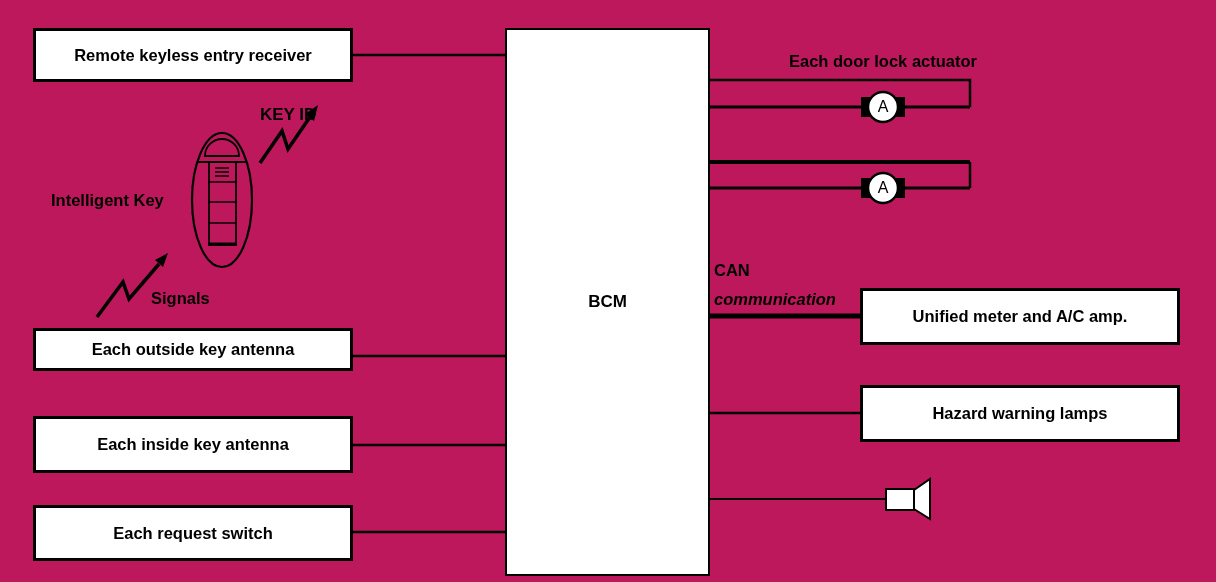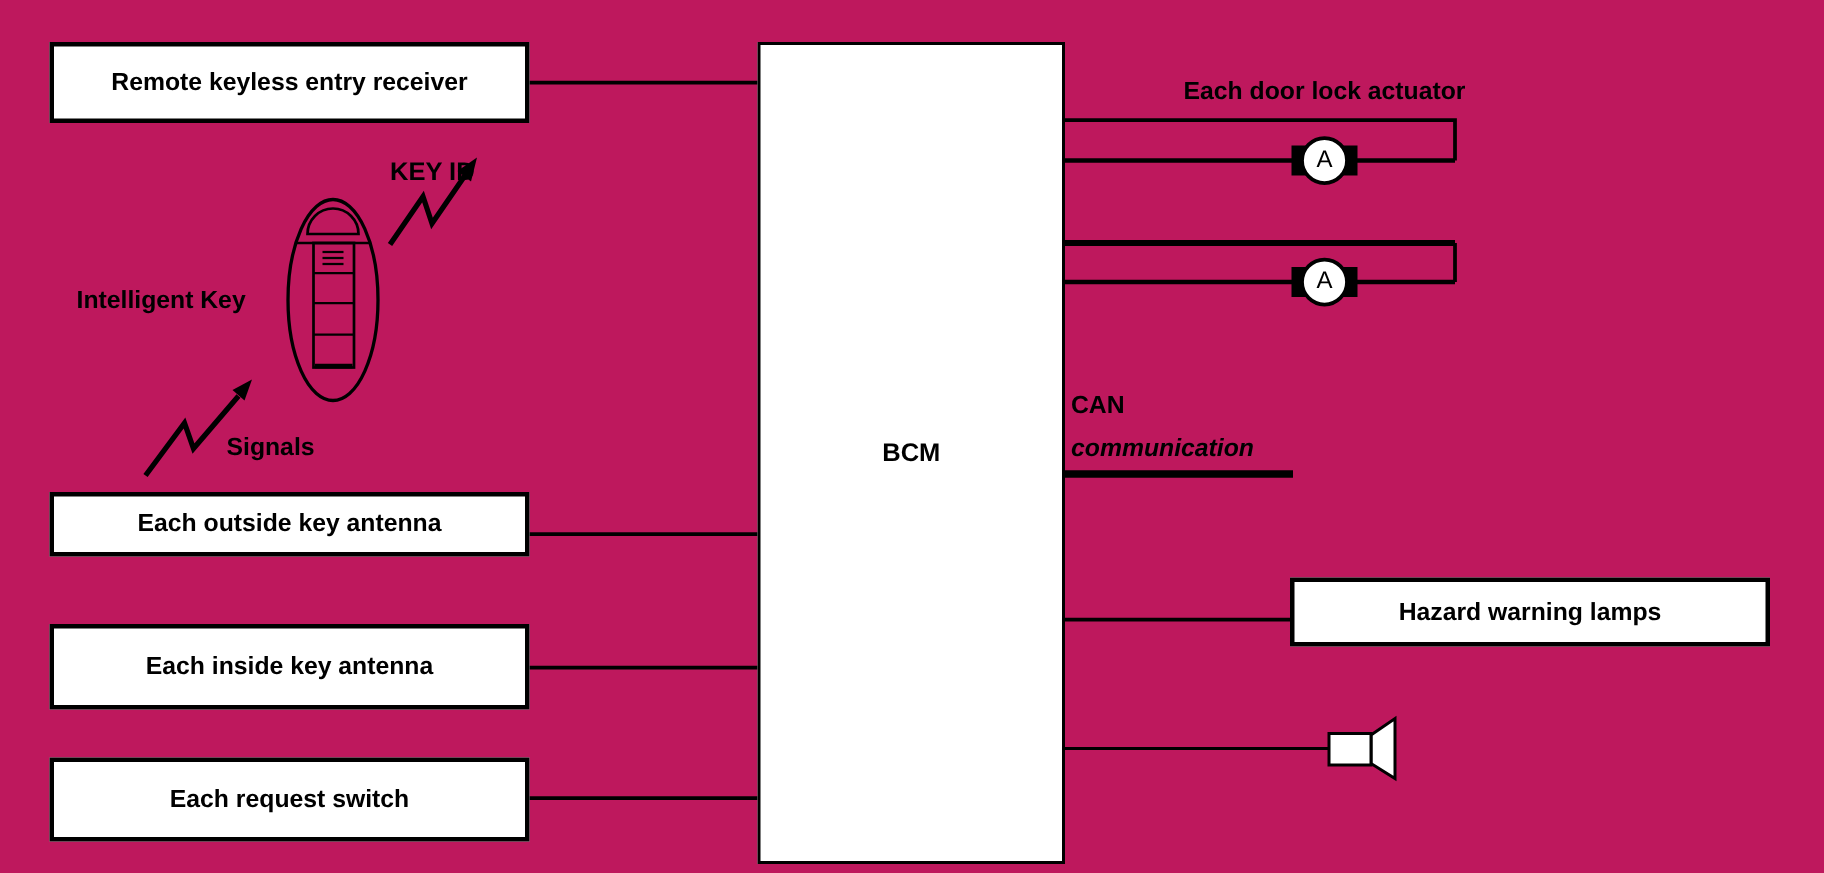"Unified meter and A/C amp." div.box { html: none -> <div>Unified meter and A/C amp.</div> }
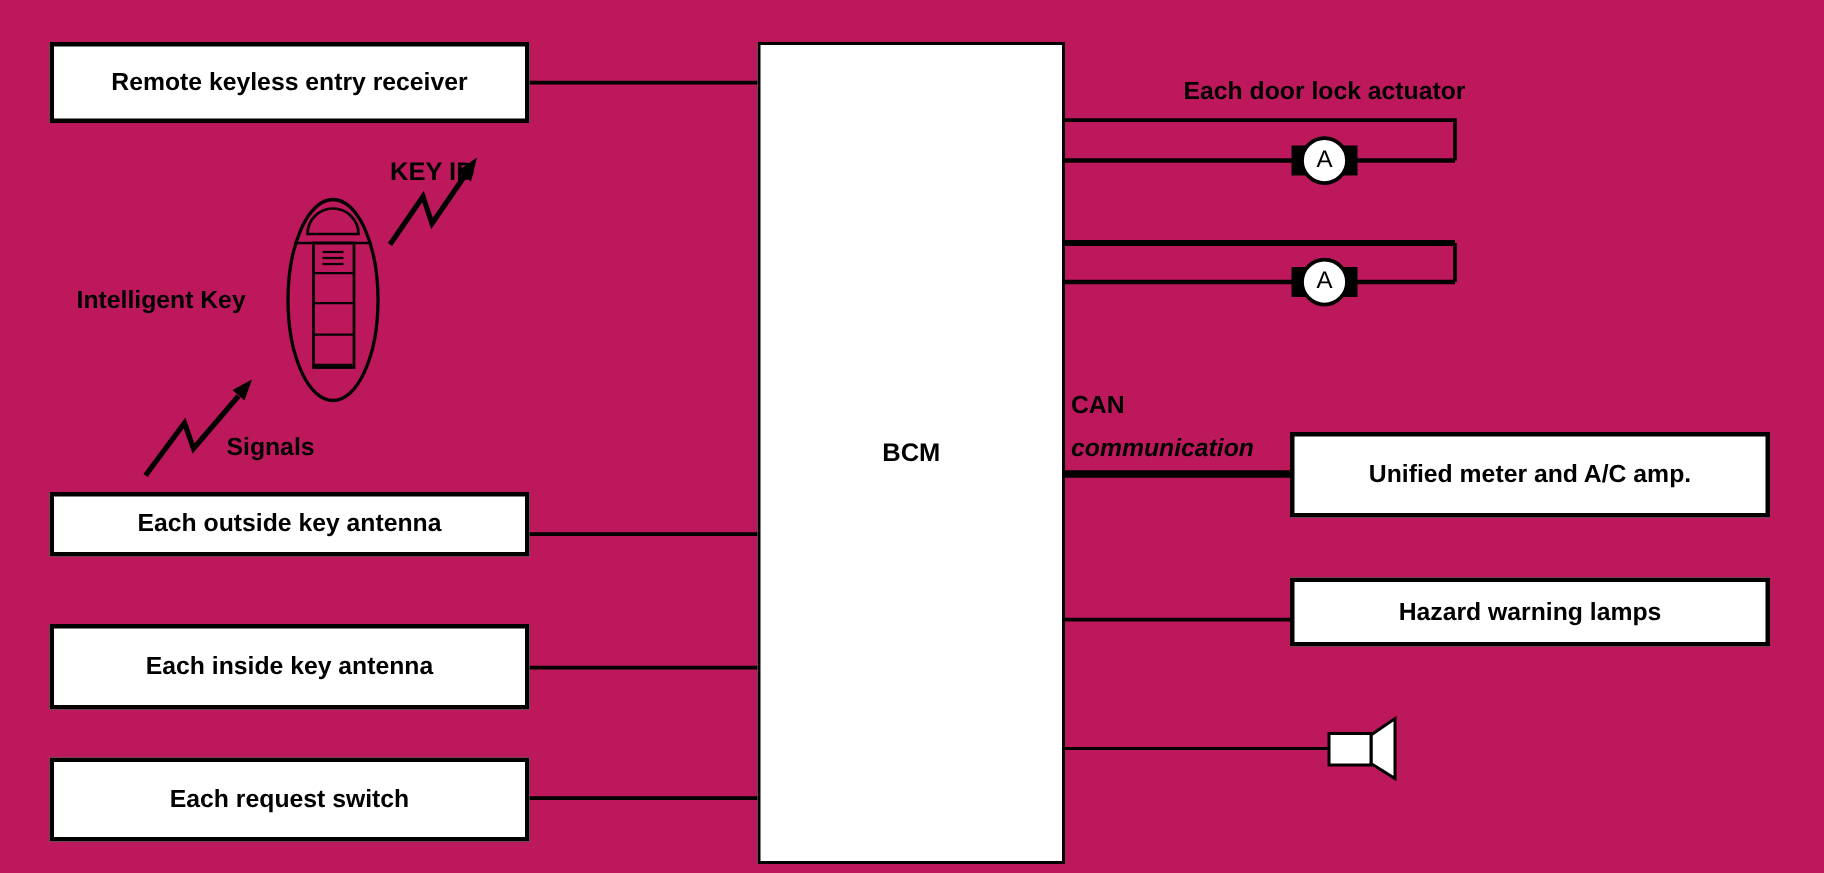"Hazard warning lamps" div.box { height: 46px -> 57px }
